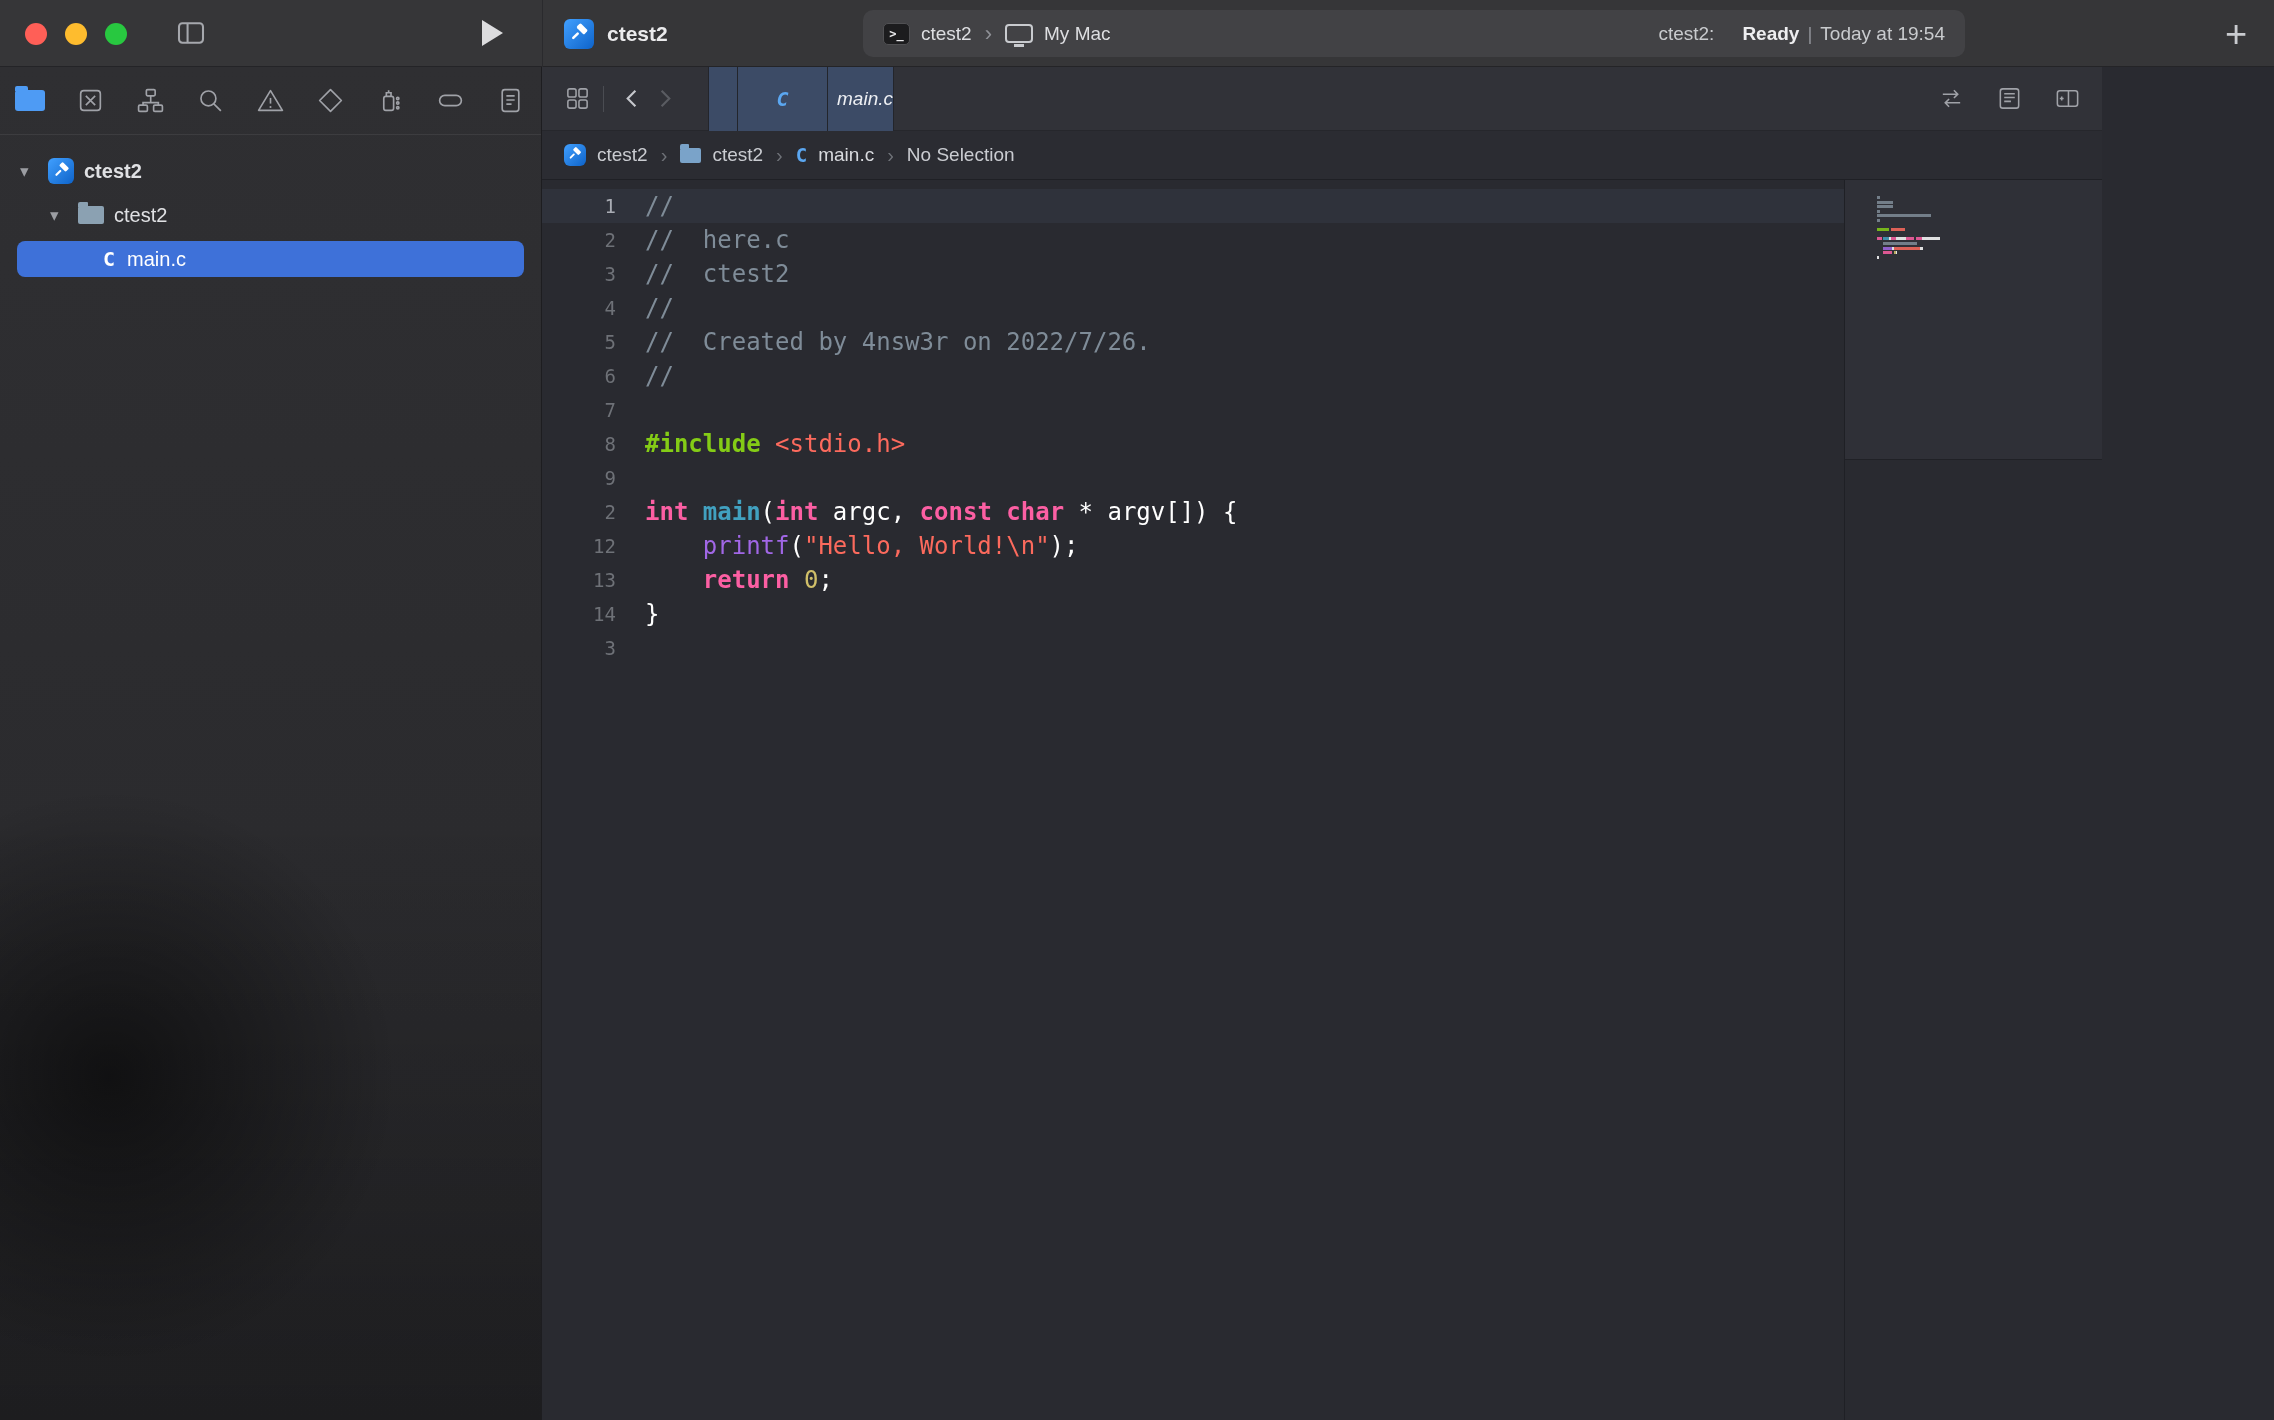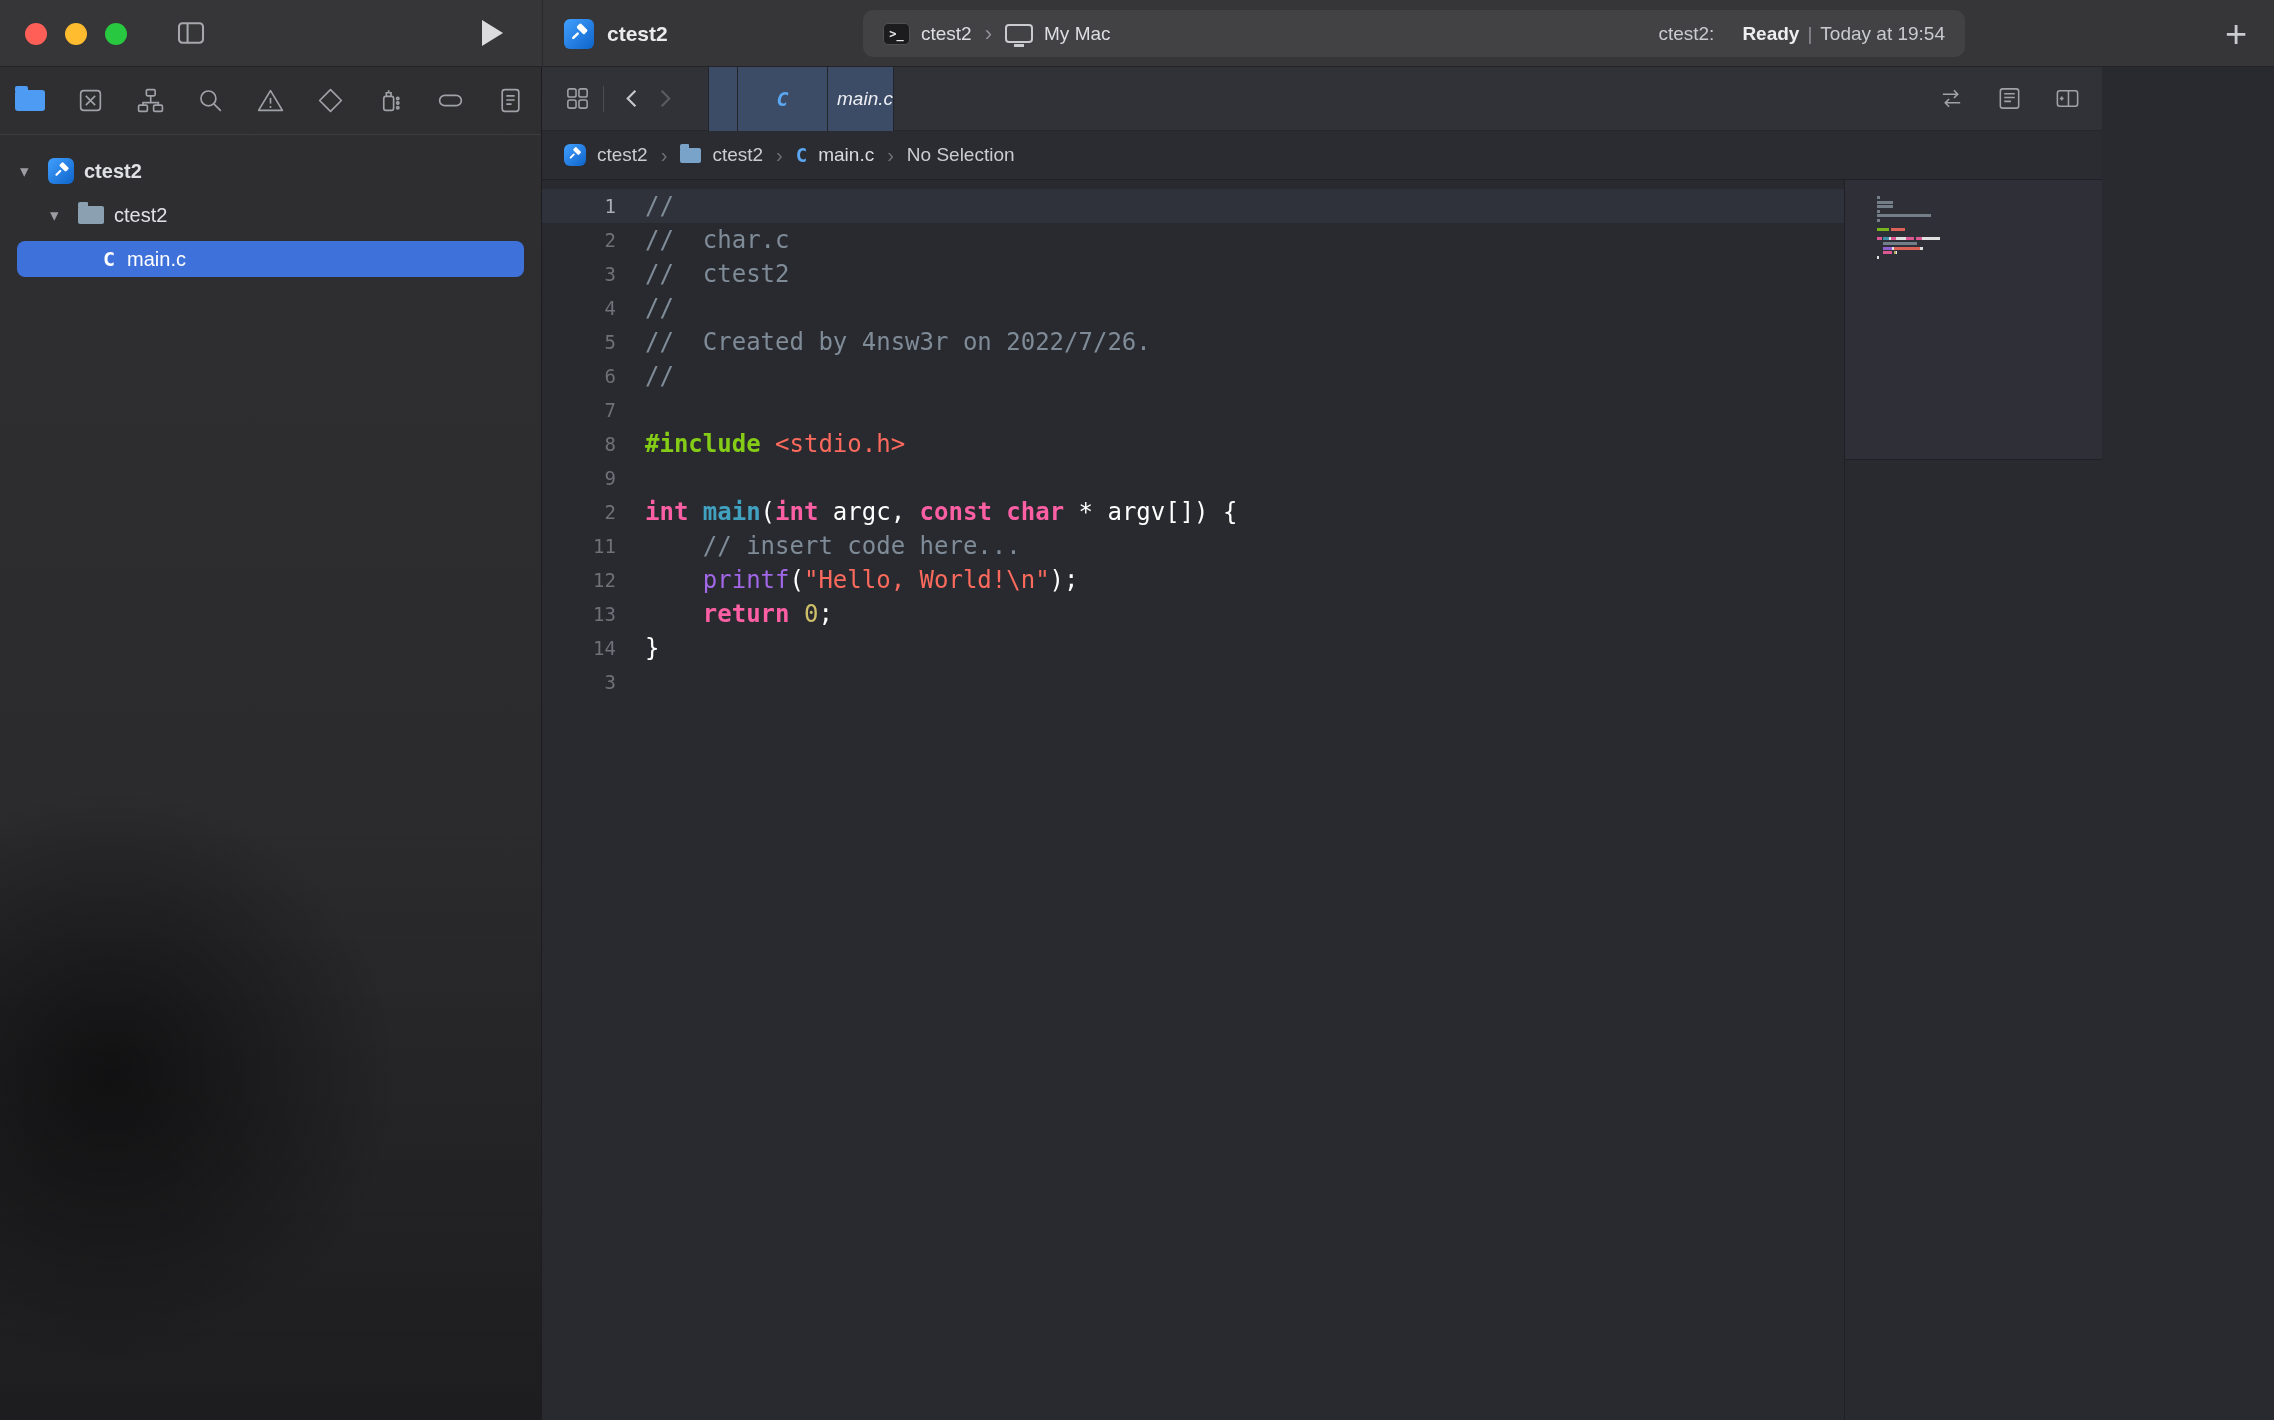"// char.c" span.tok-comment { text: char.c -> here.c }
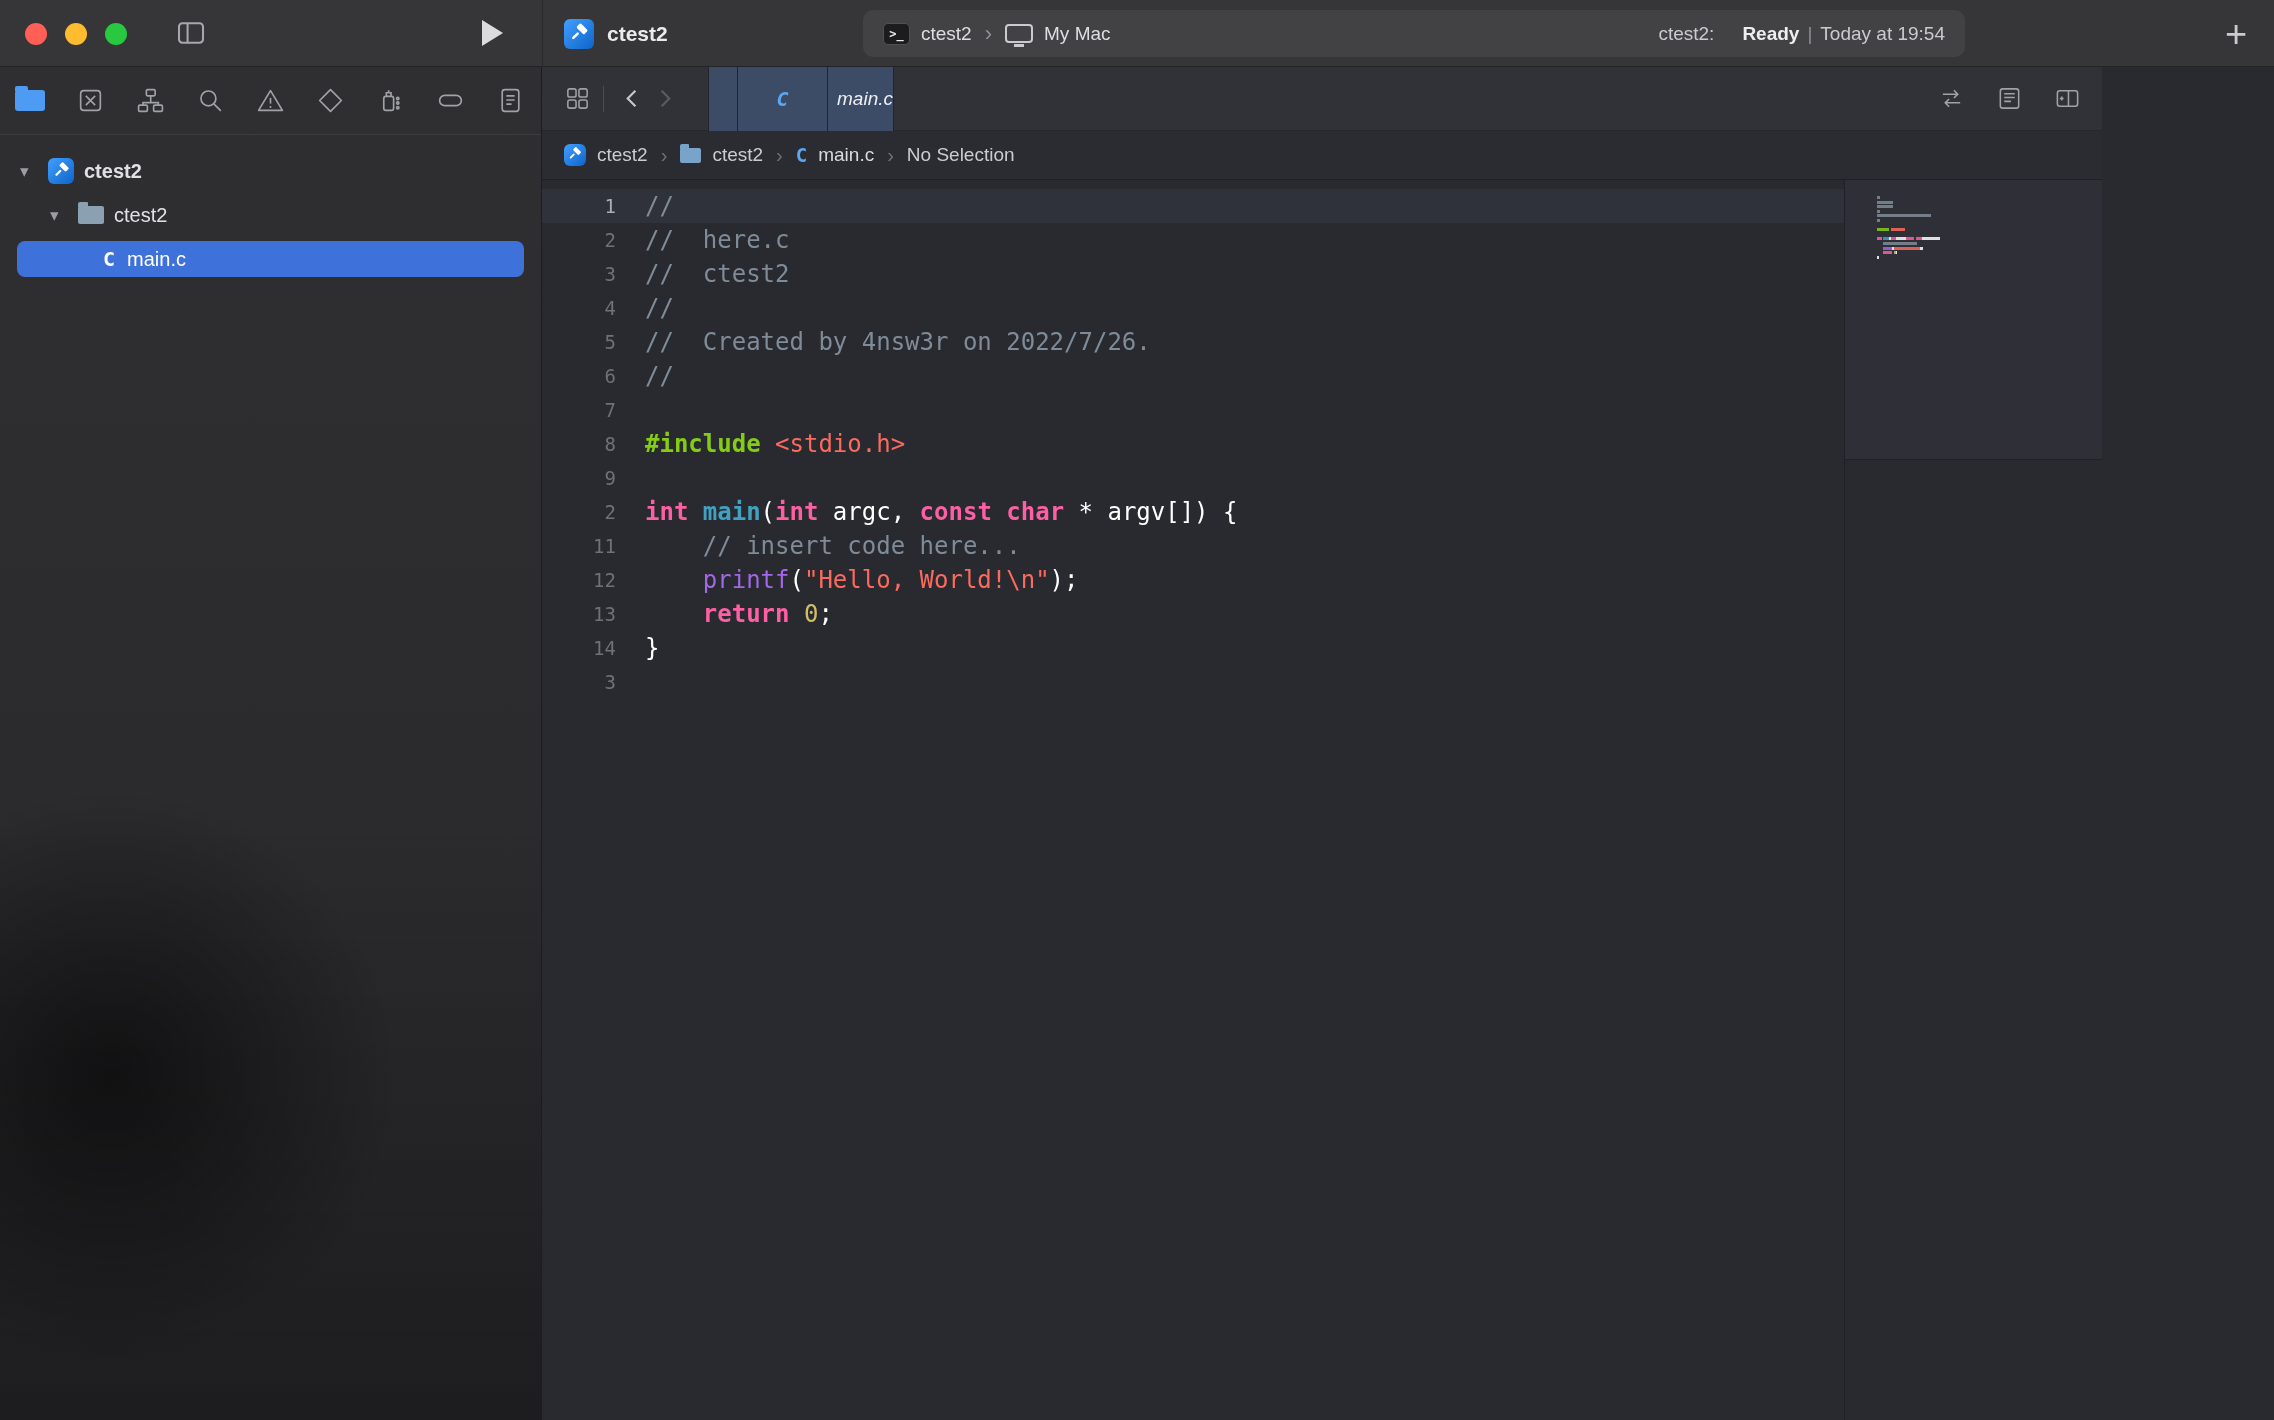"11" div.code-line { html: <div> <span>11</span> <span><span> </span><span>// insert code here...</span></span> </div> -> none }
